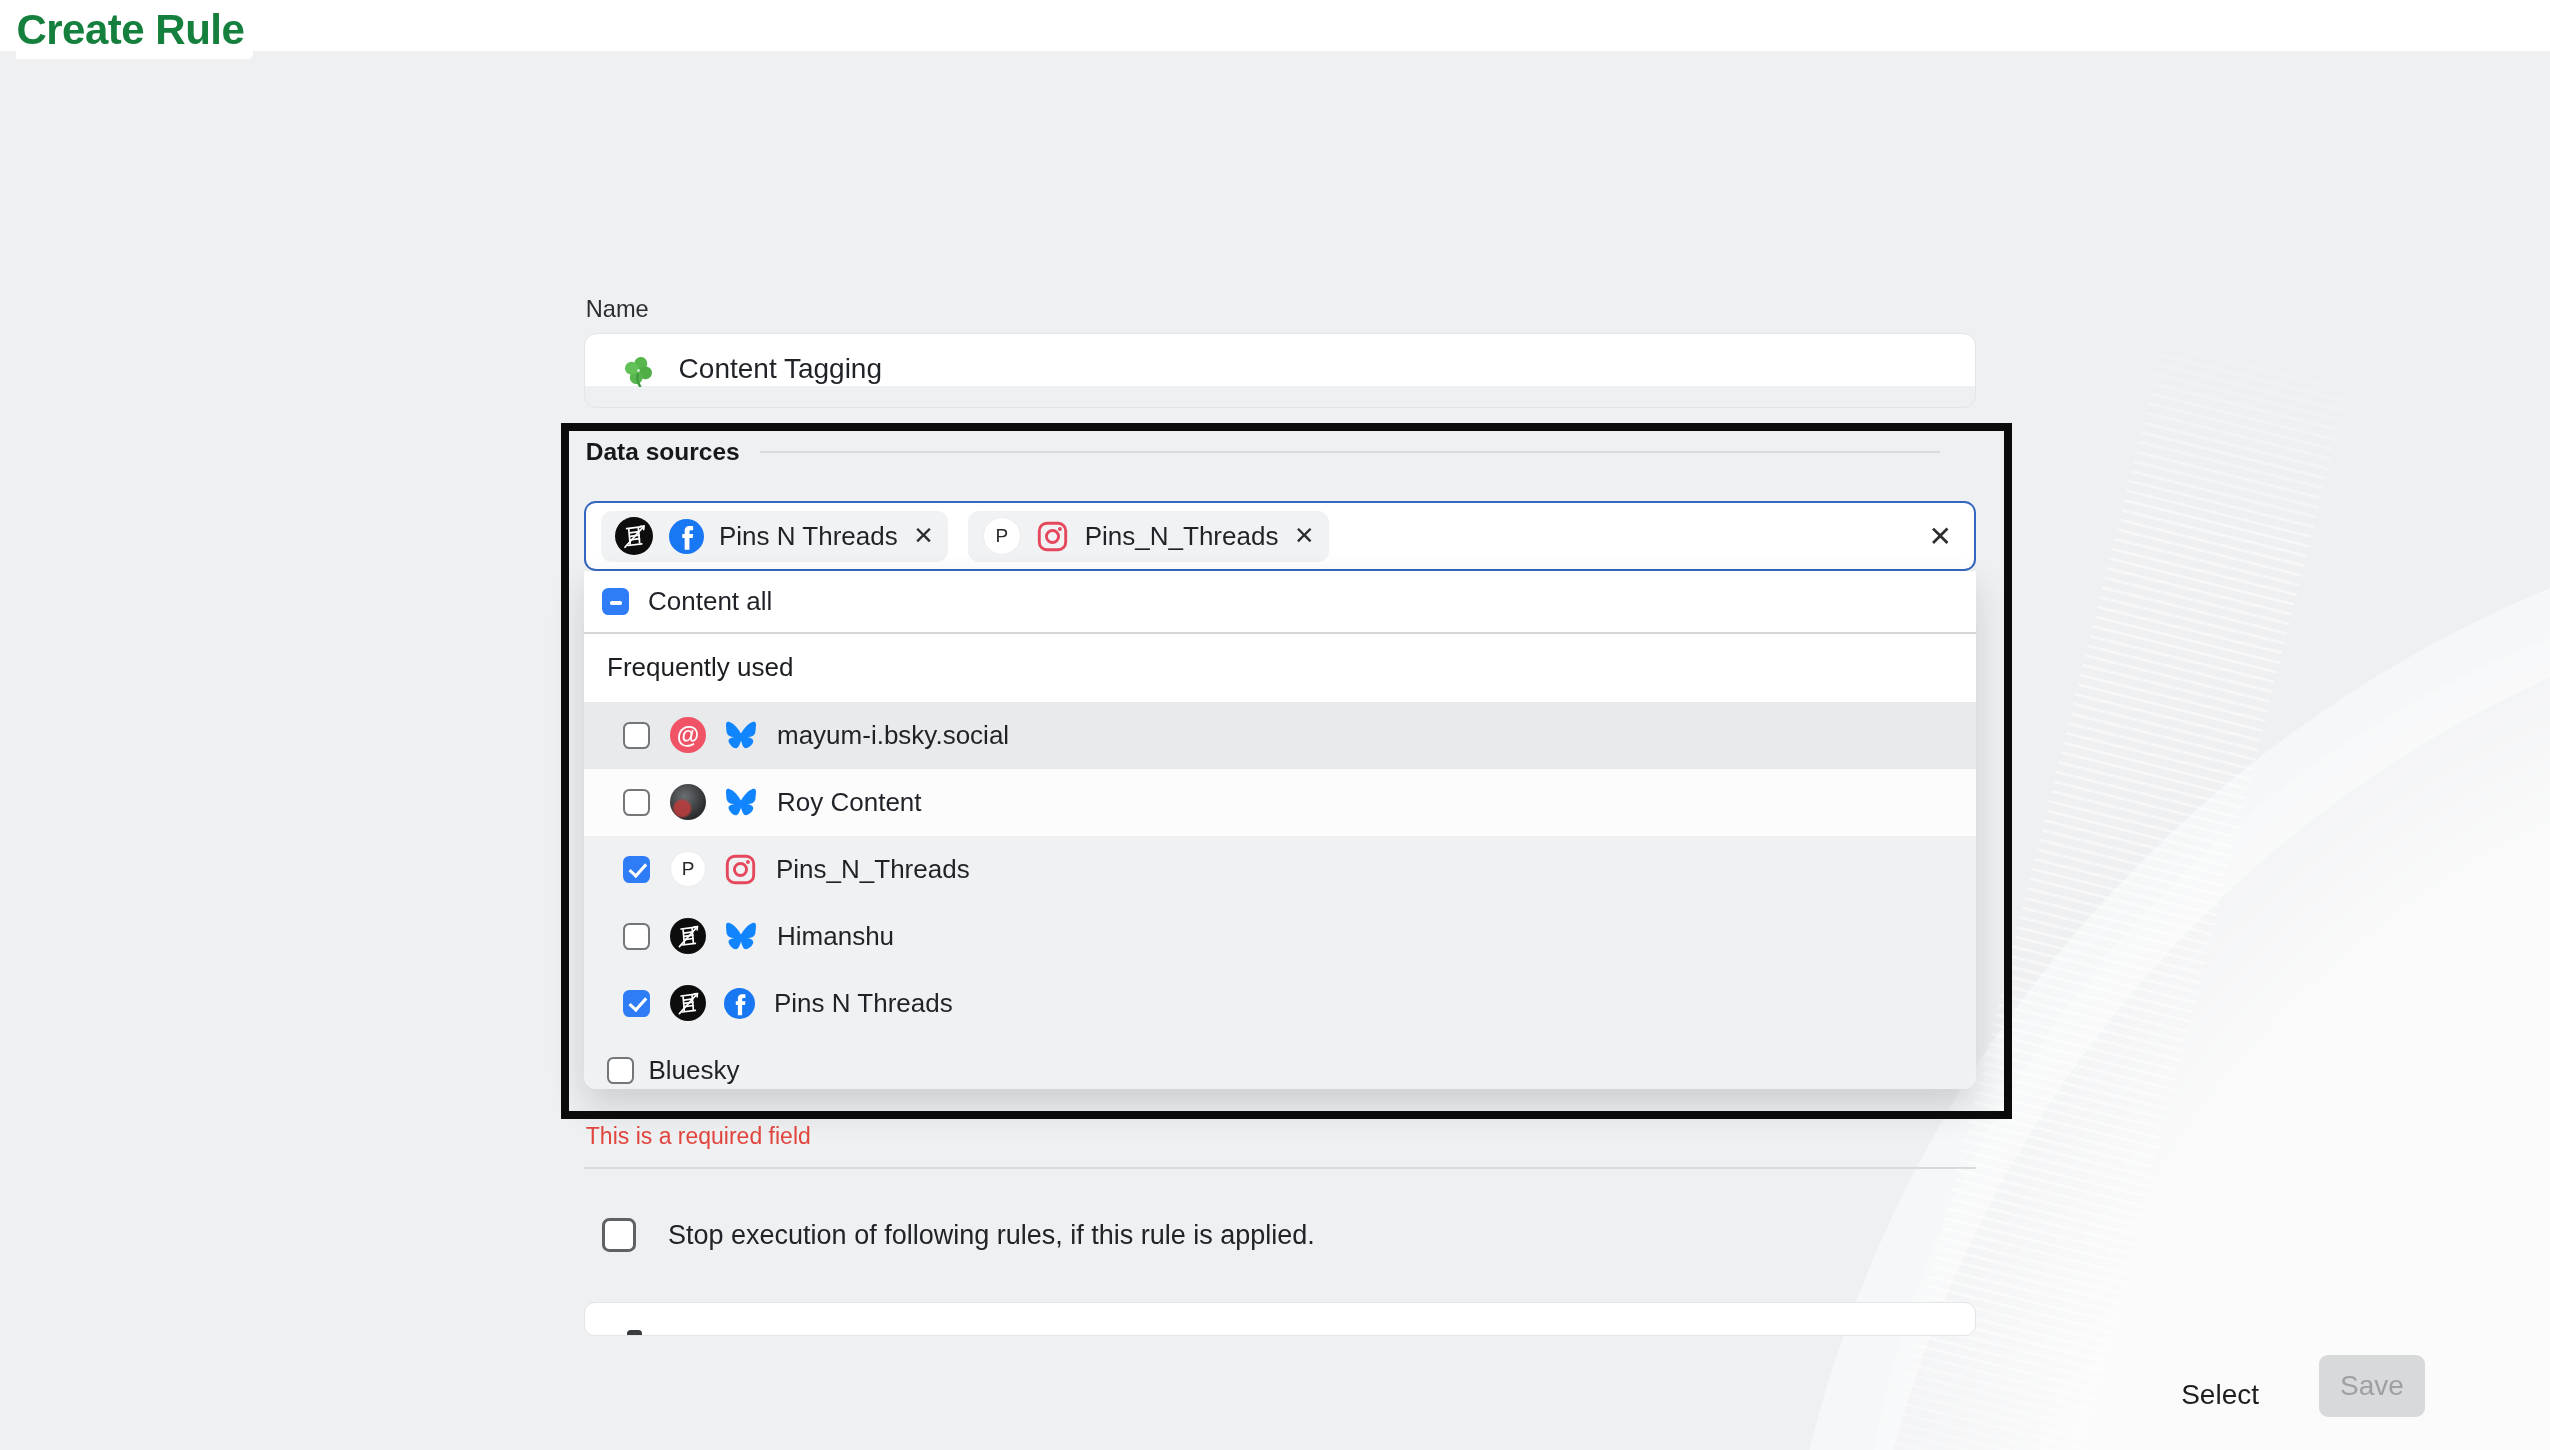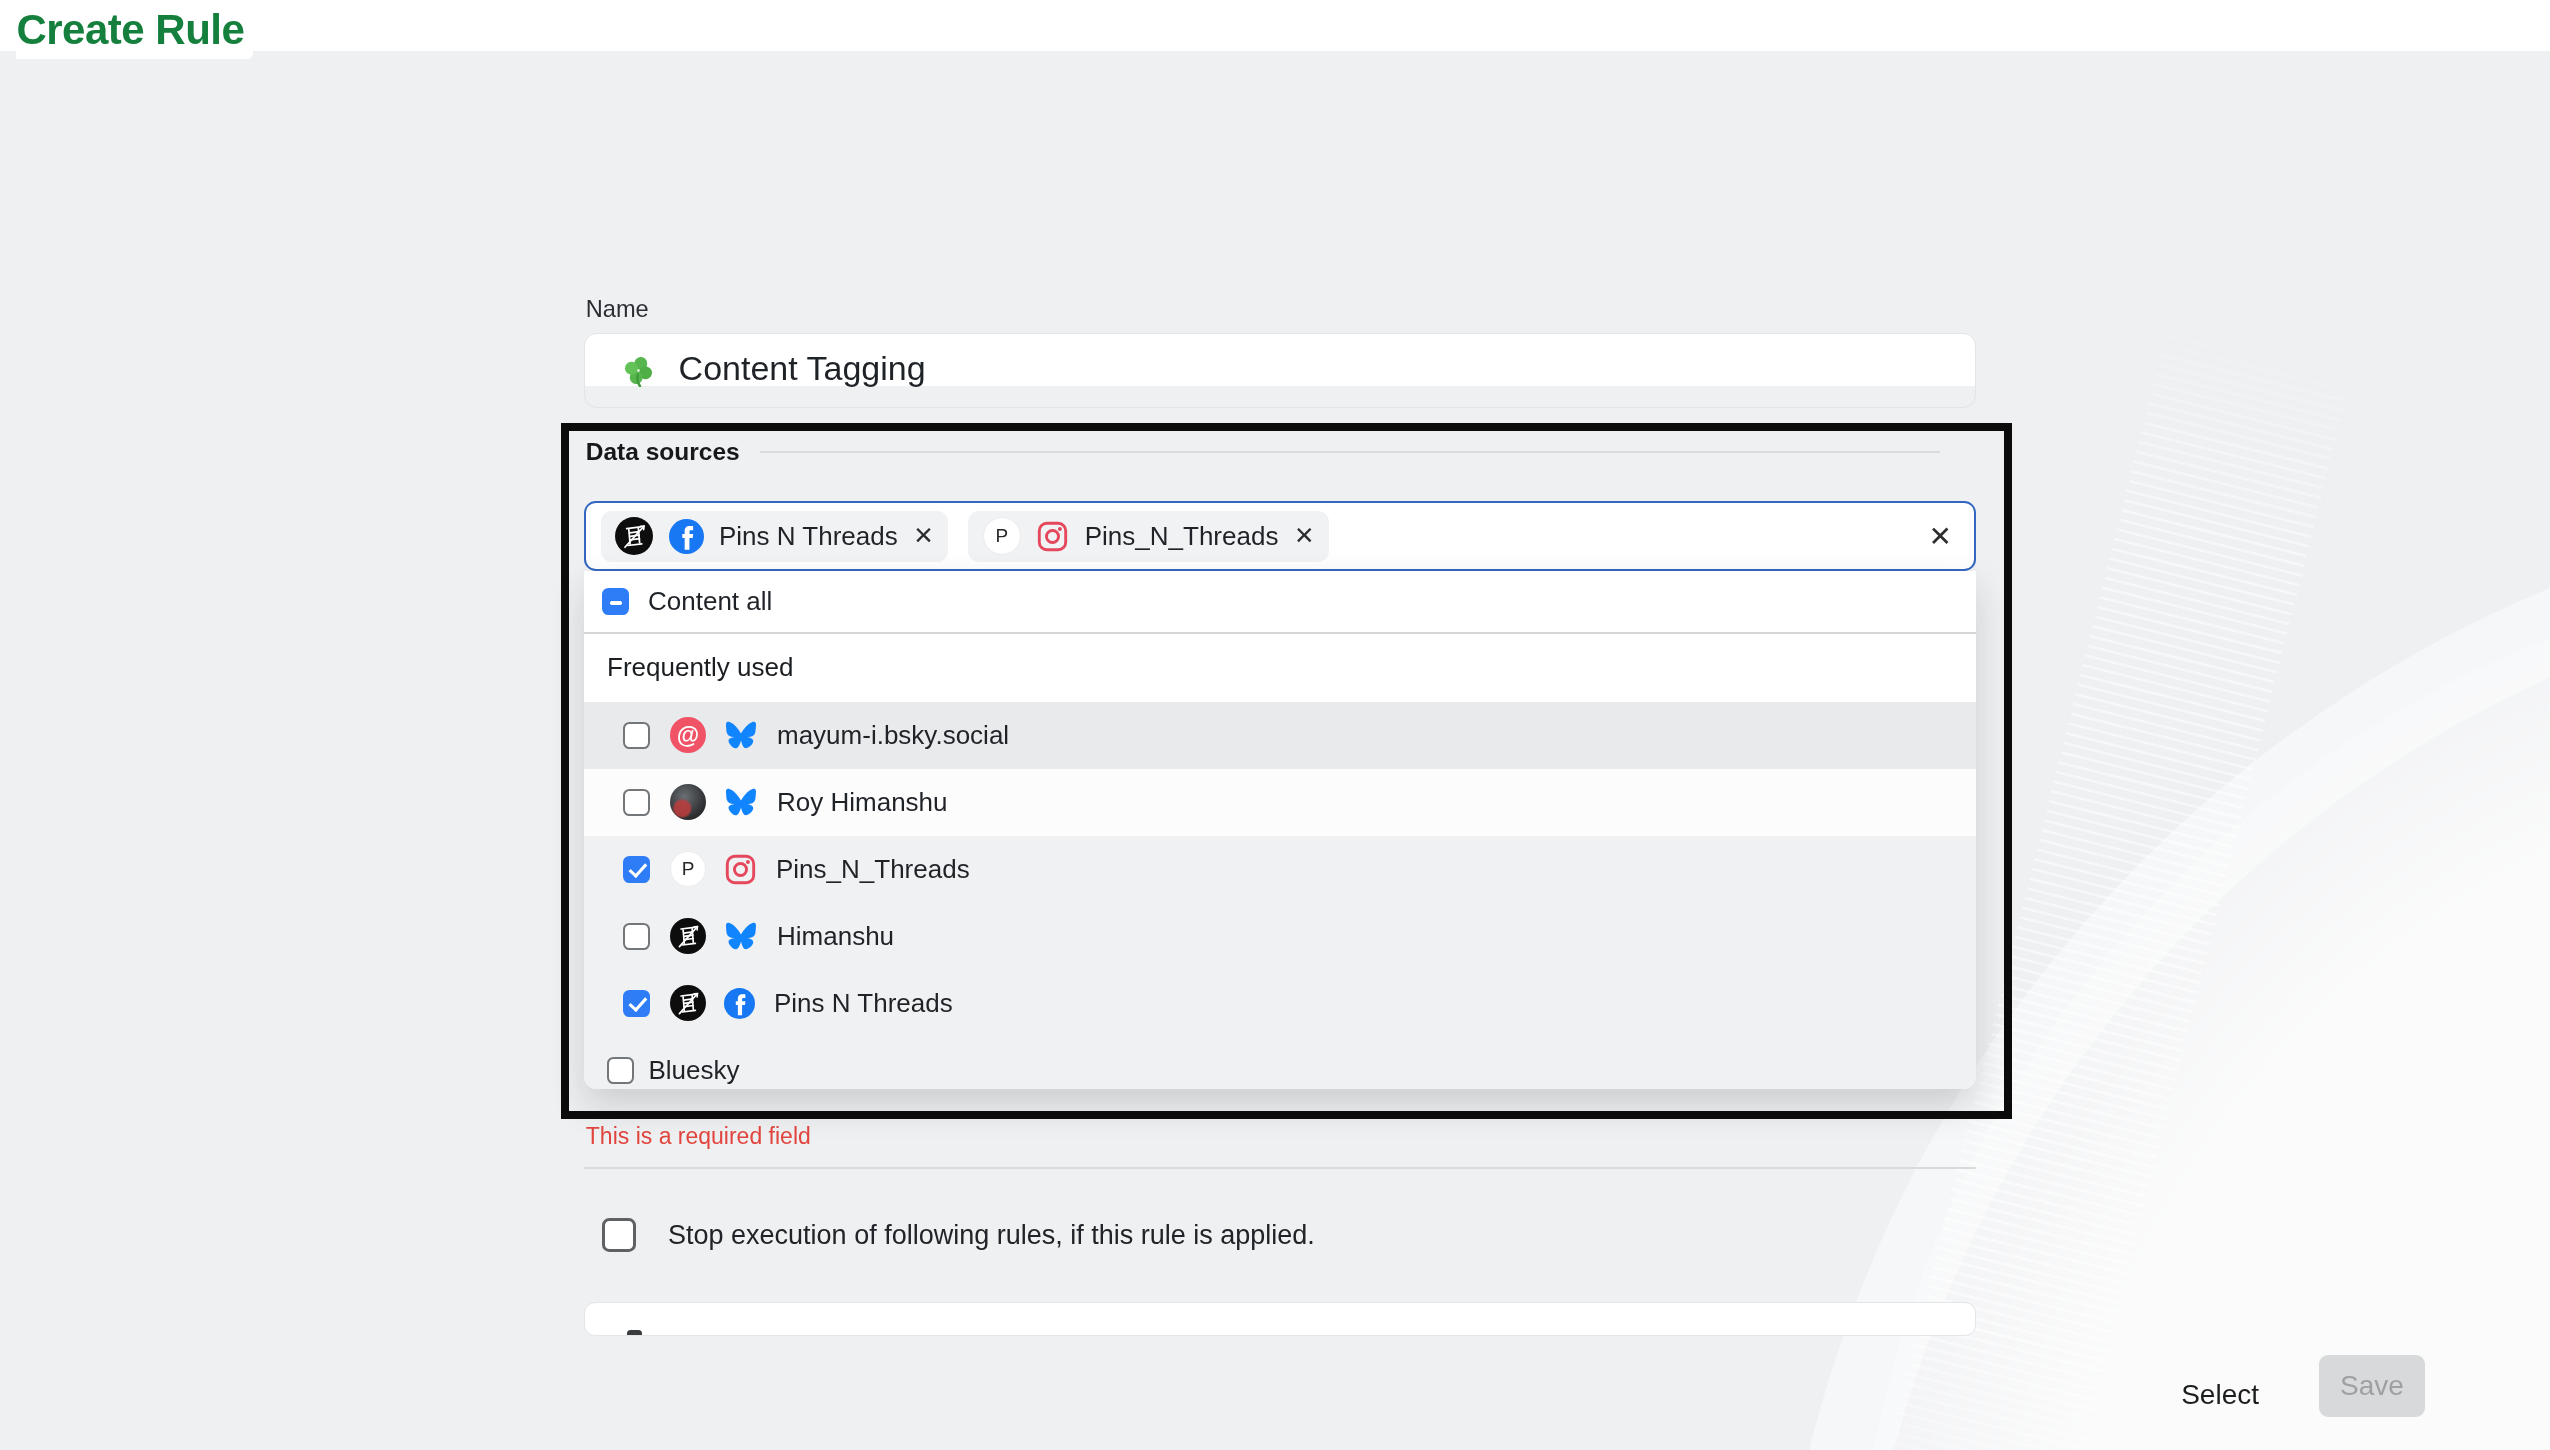"Content Tagging" .name-input .txt { font-size: 34px -> 28px }
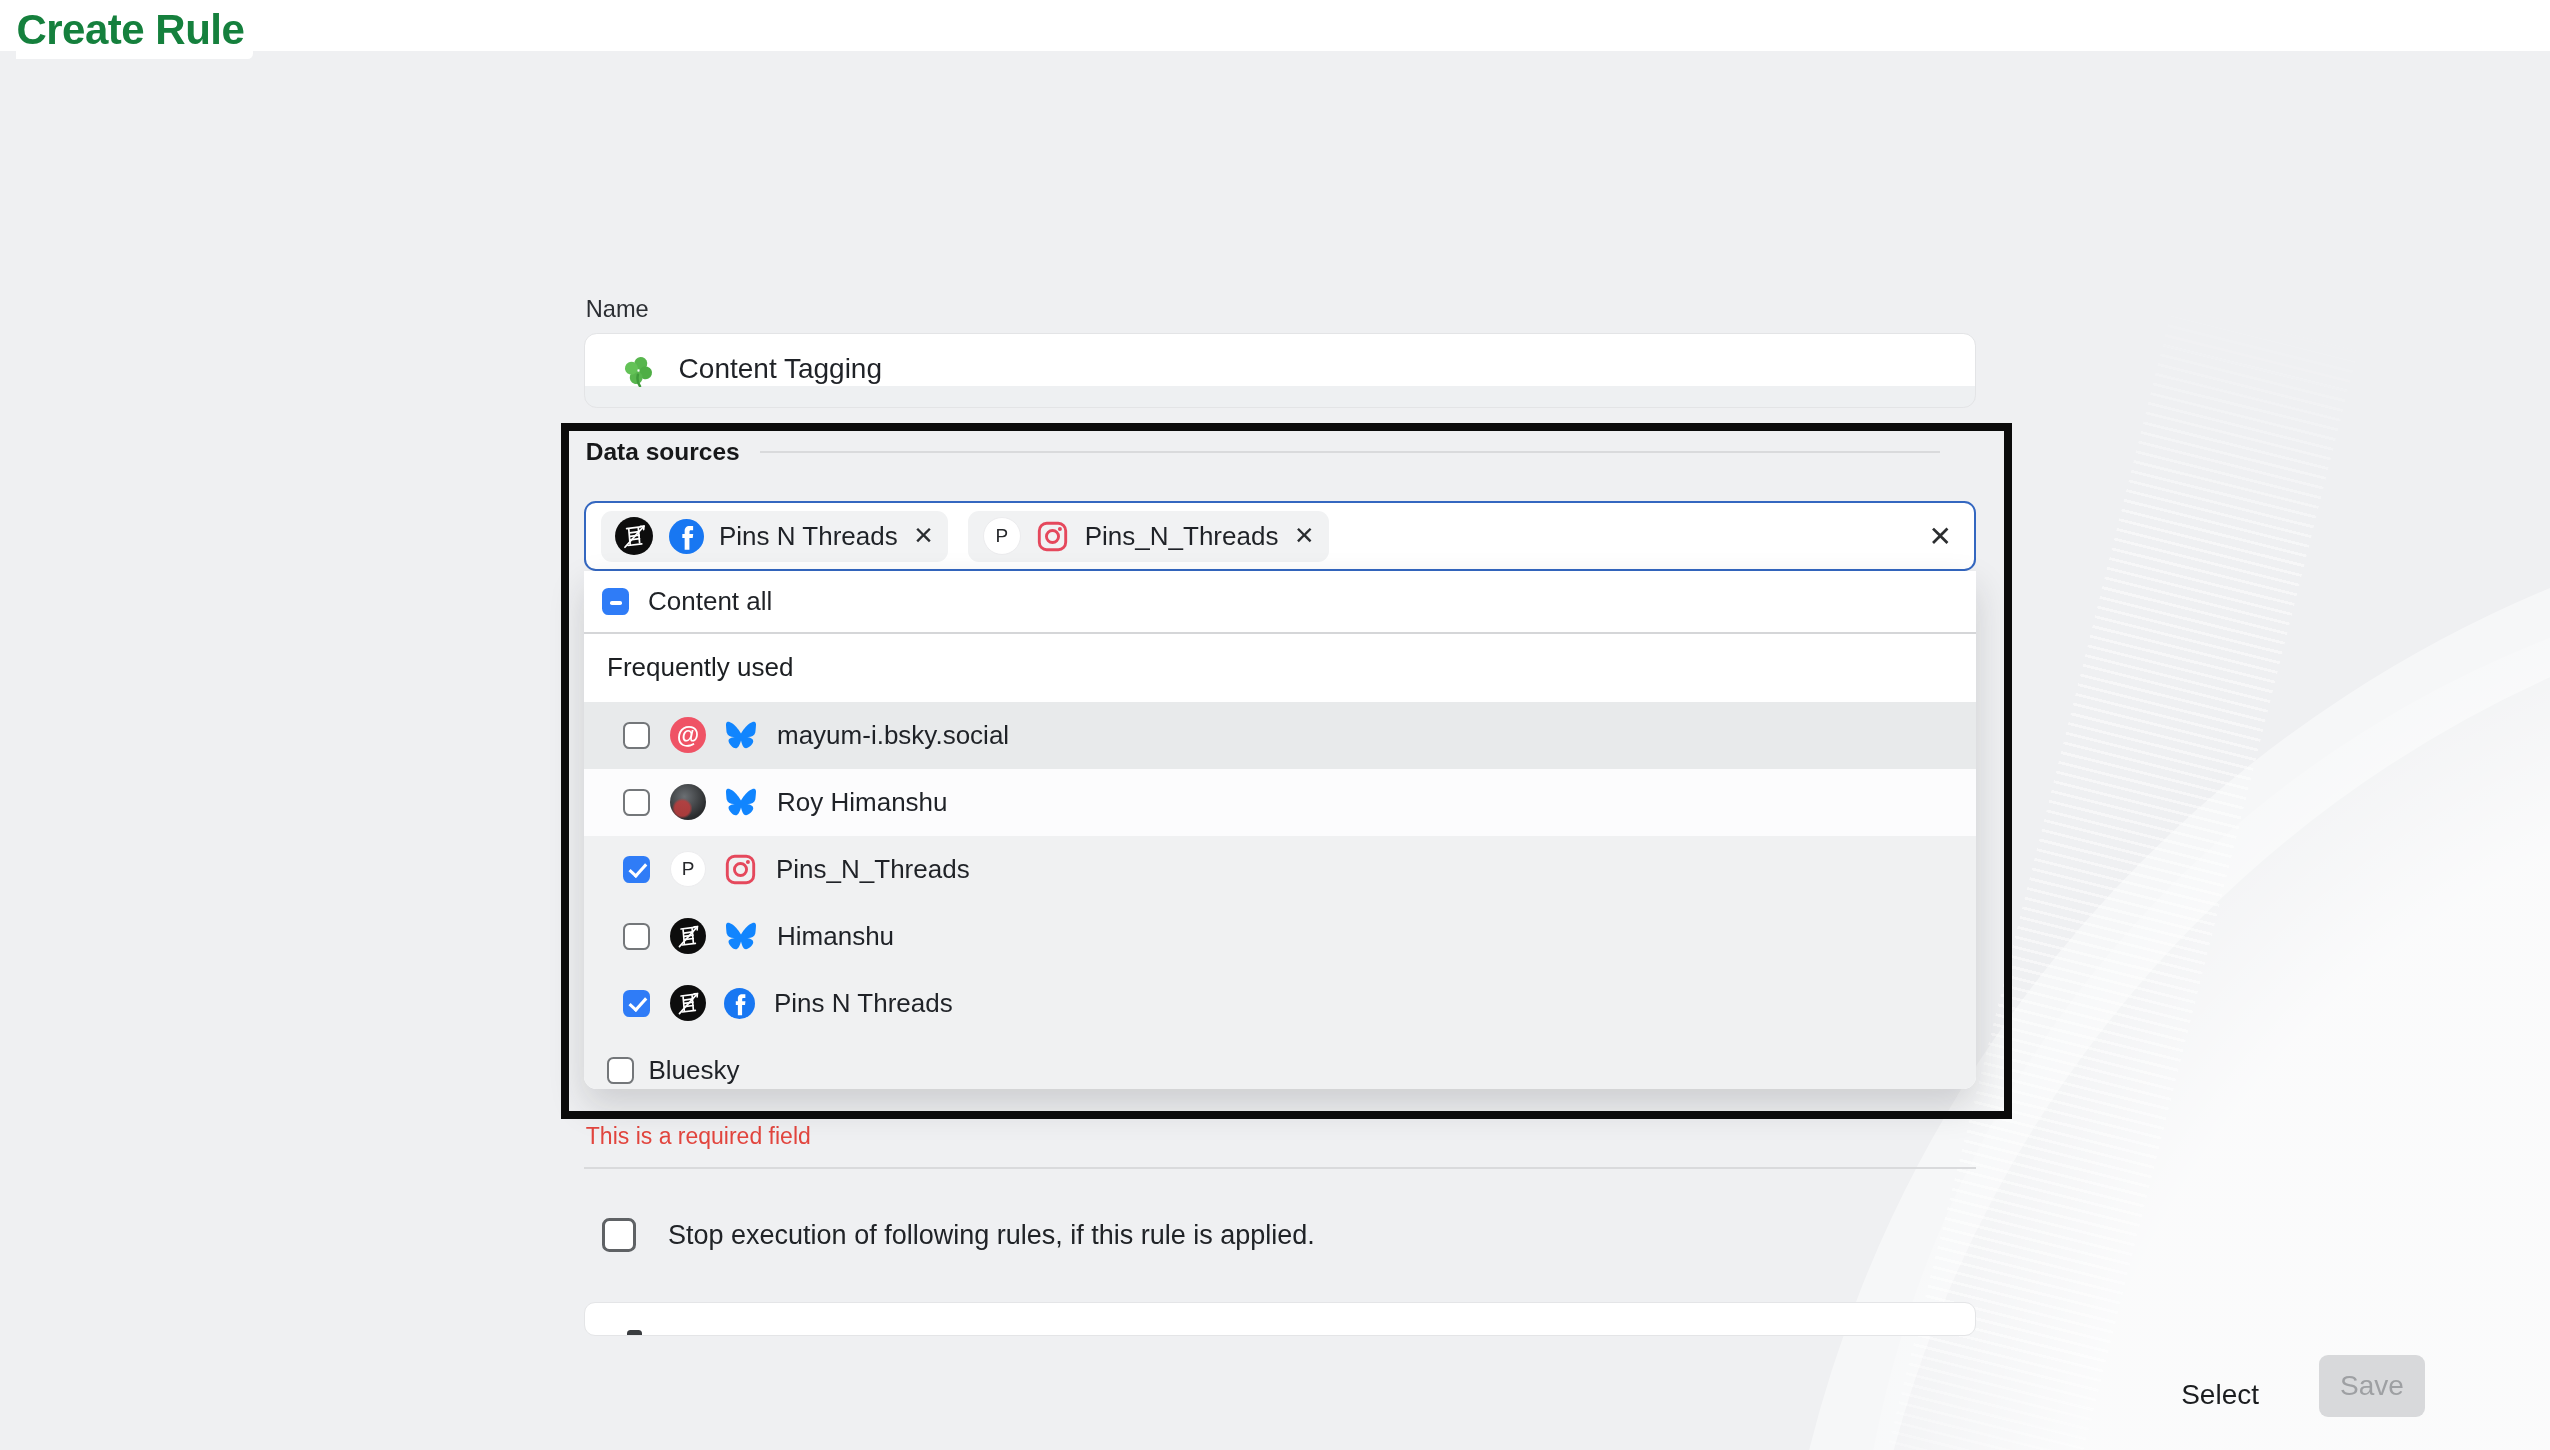"Roy Himanshu" span.lbl { text: Himanshu -> Content }
